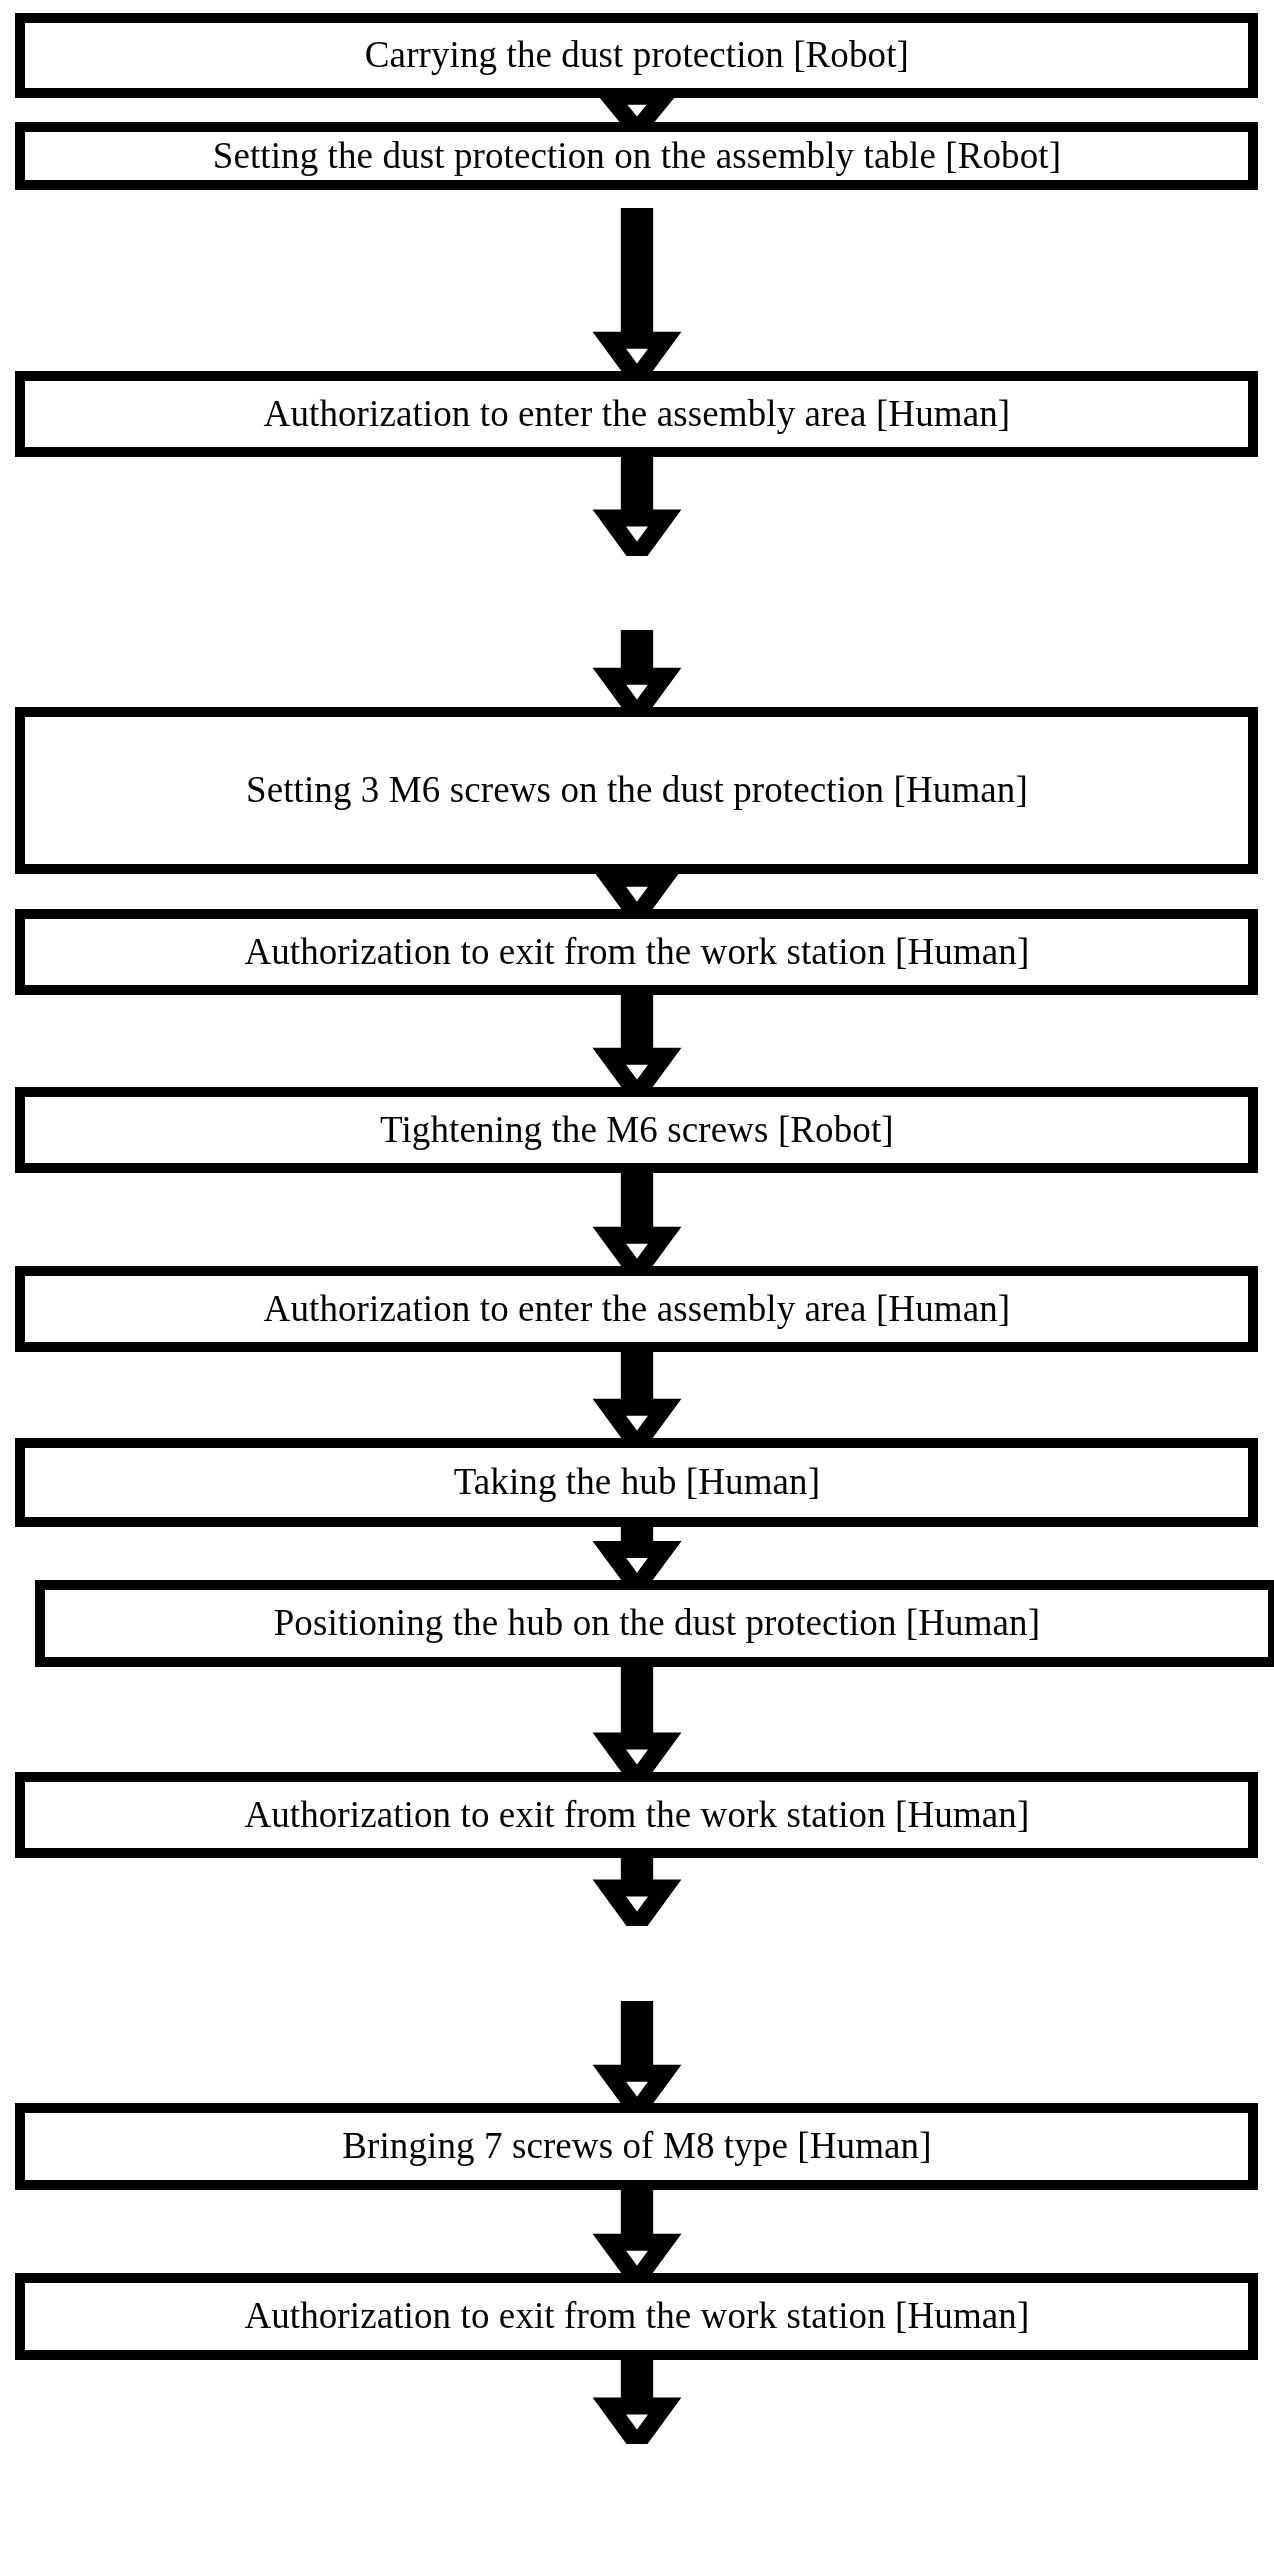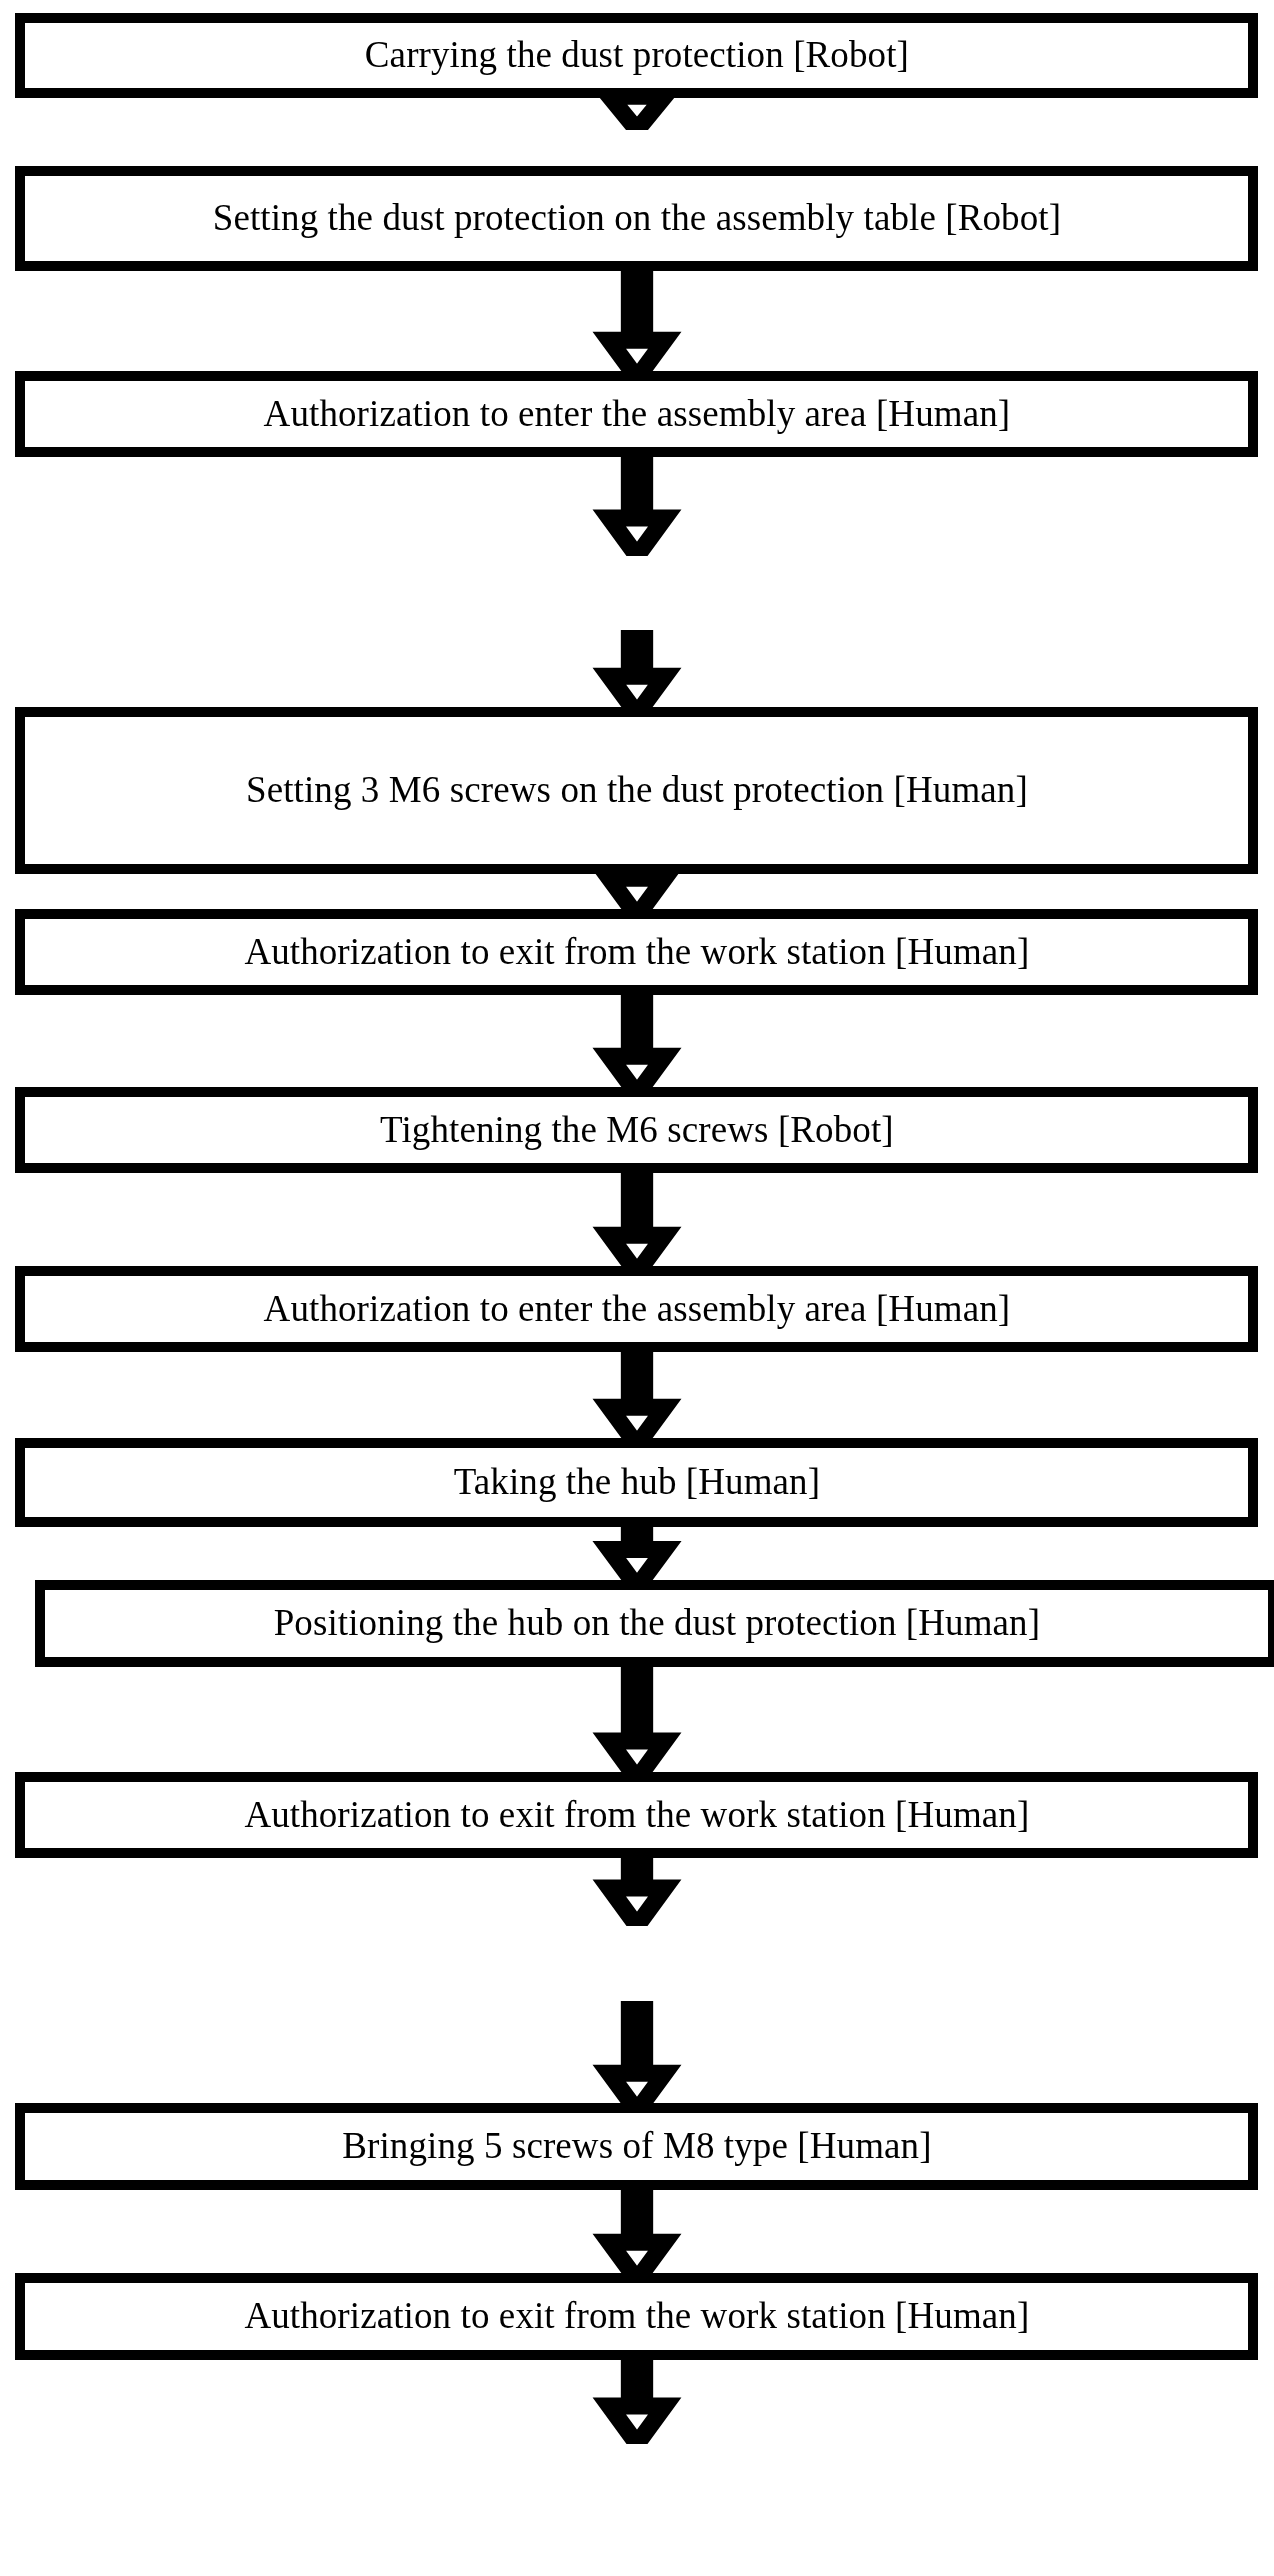"Setting the dust protection on" div.process-box { height: 105px -> 68px; margin-top: 44px -> none }
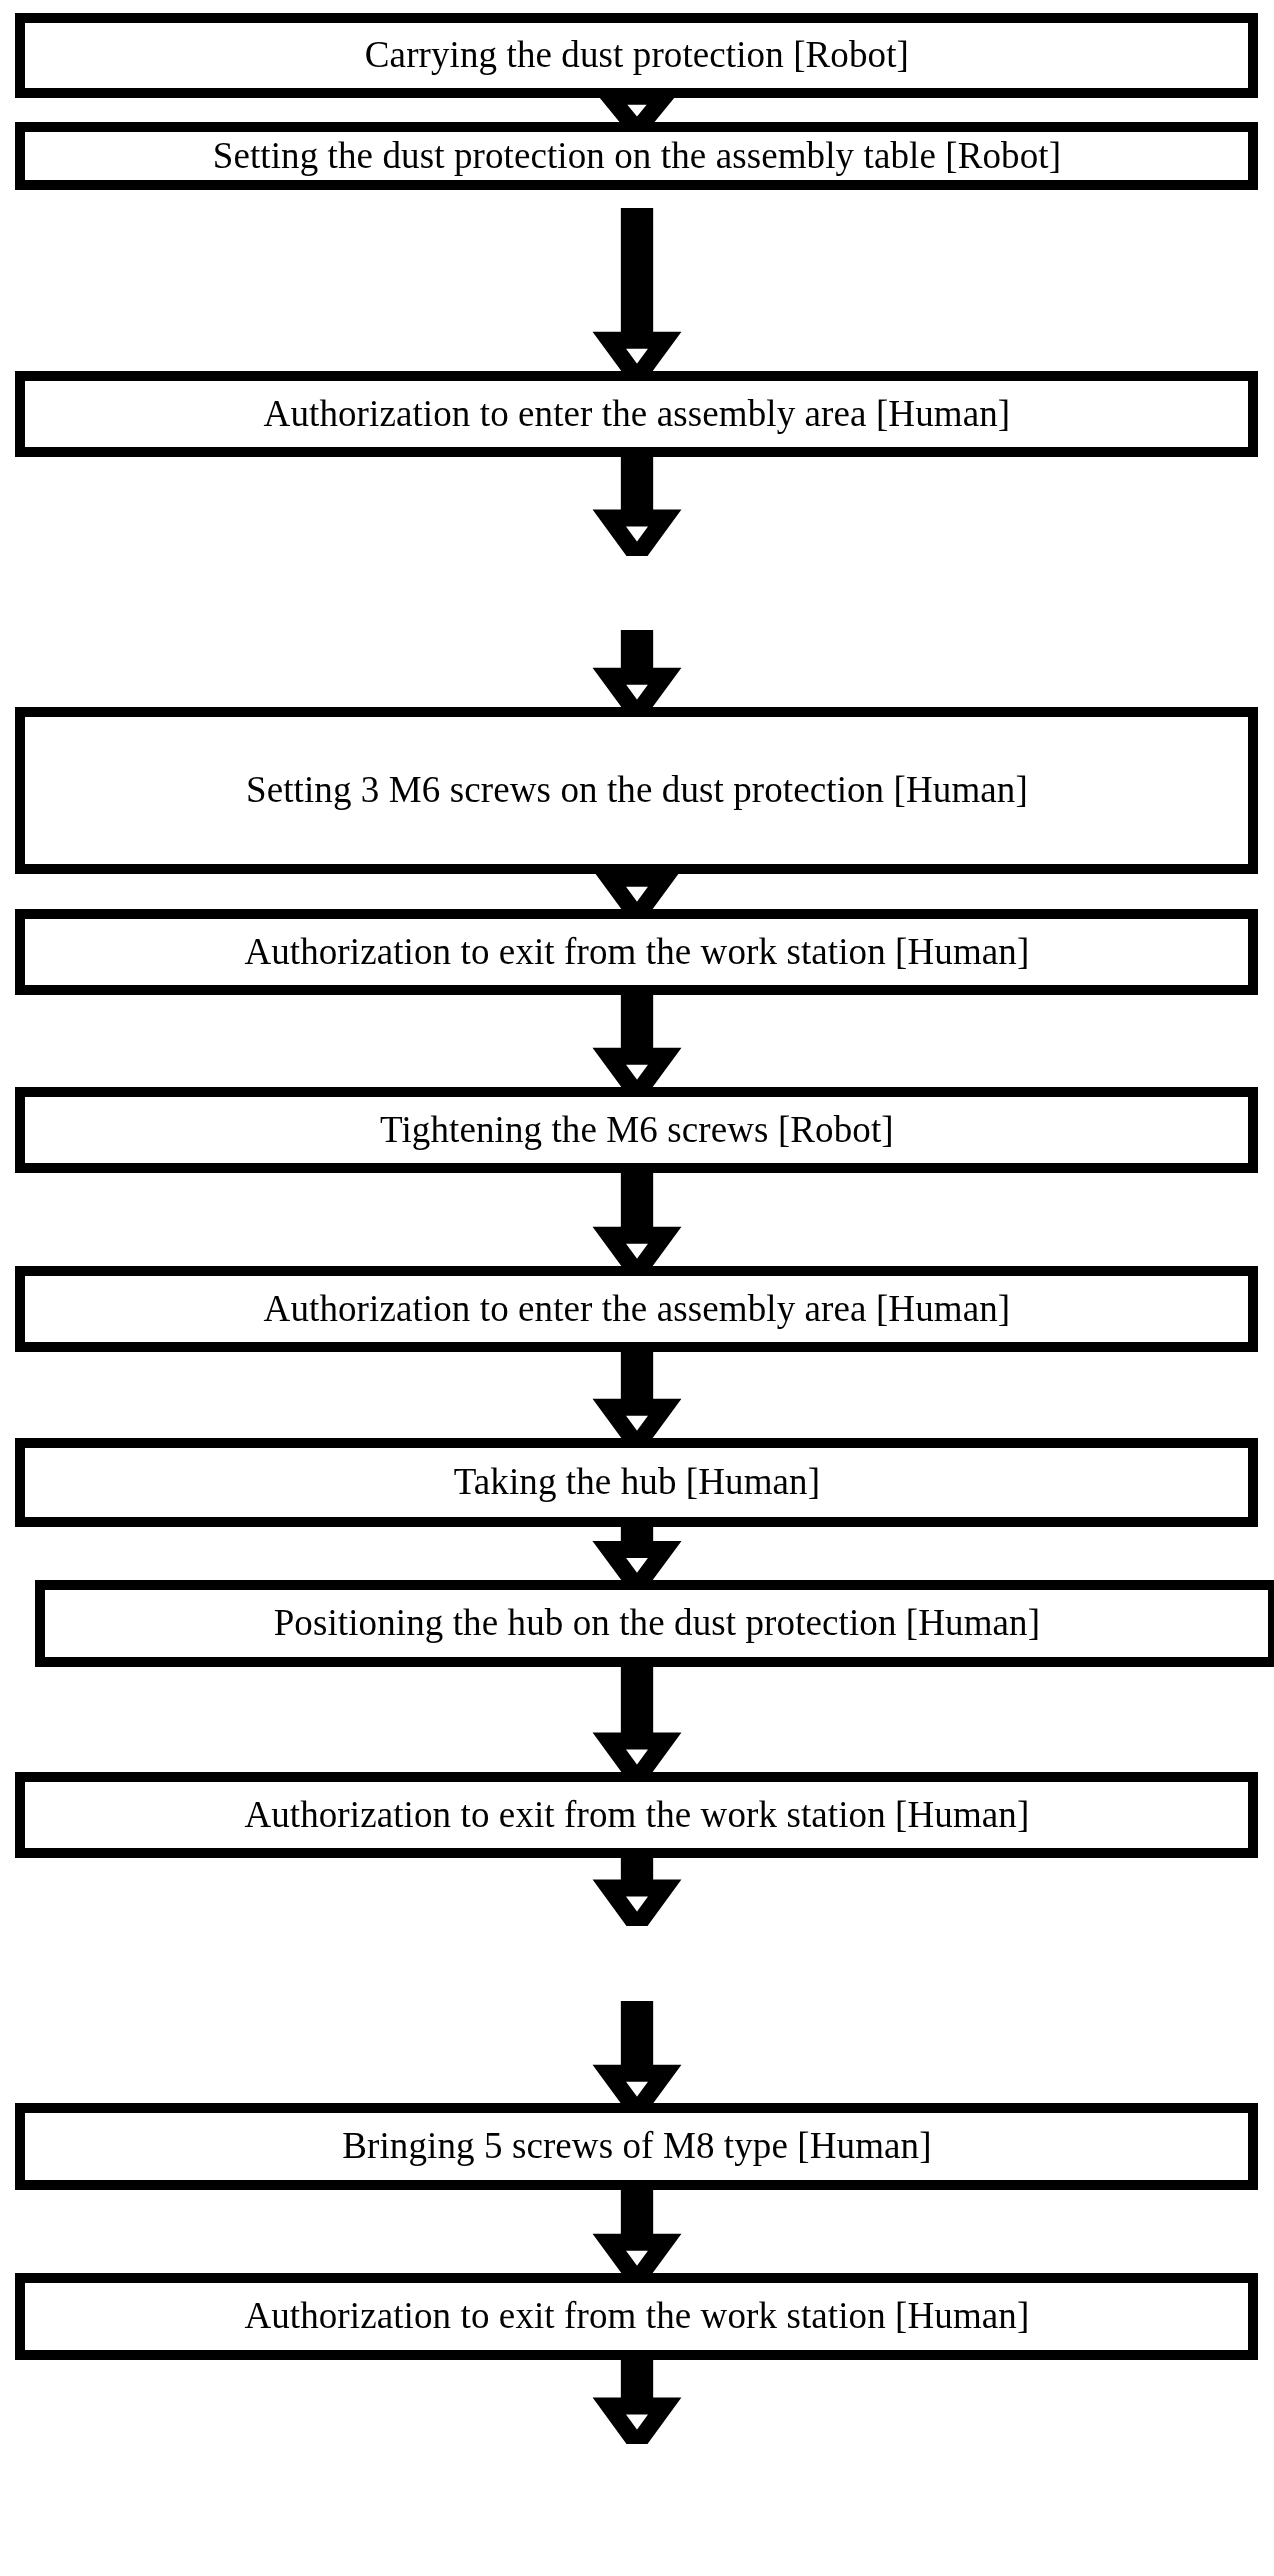"Bringing 5 screws of M8" div.process-label { text: 5 -> 7 }
